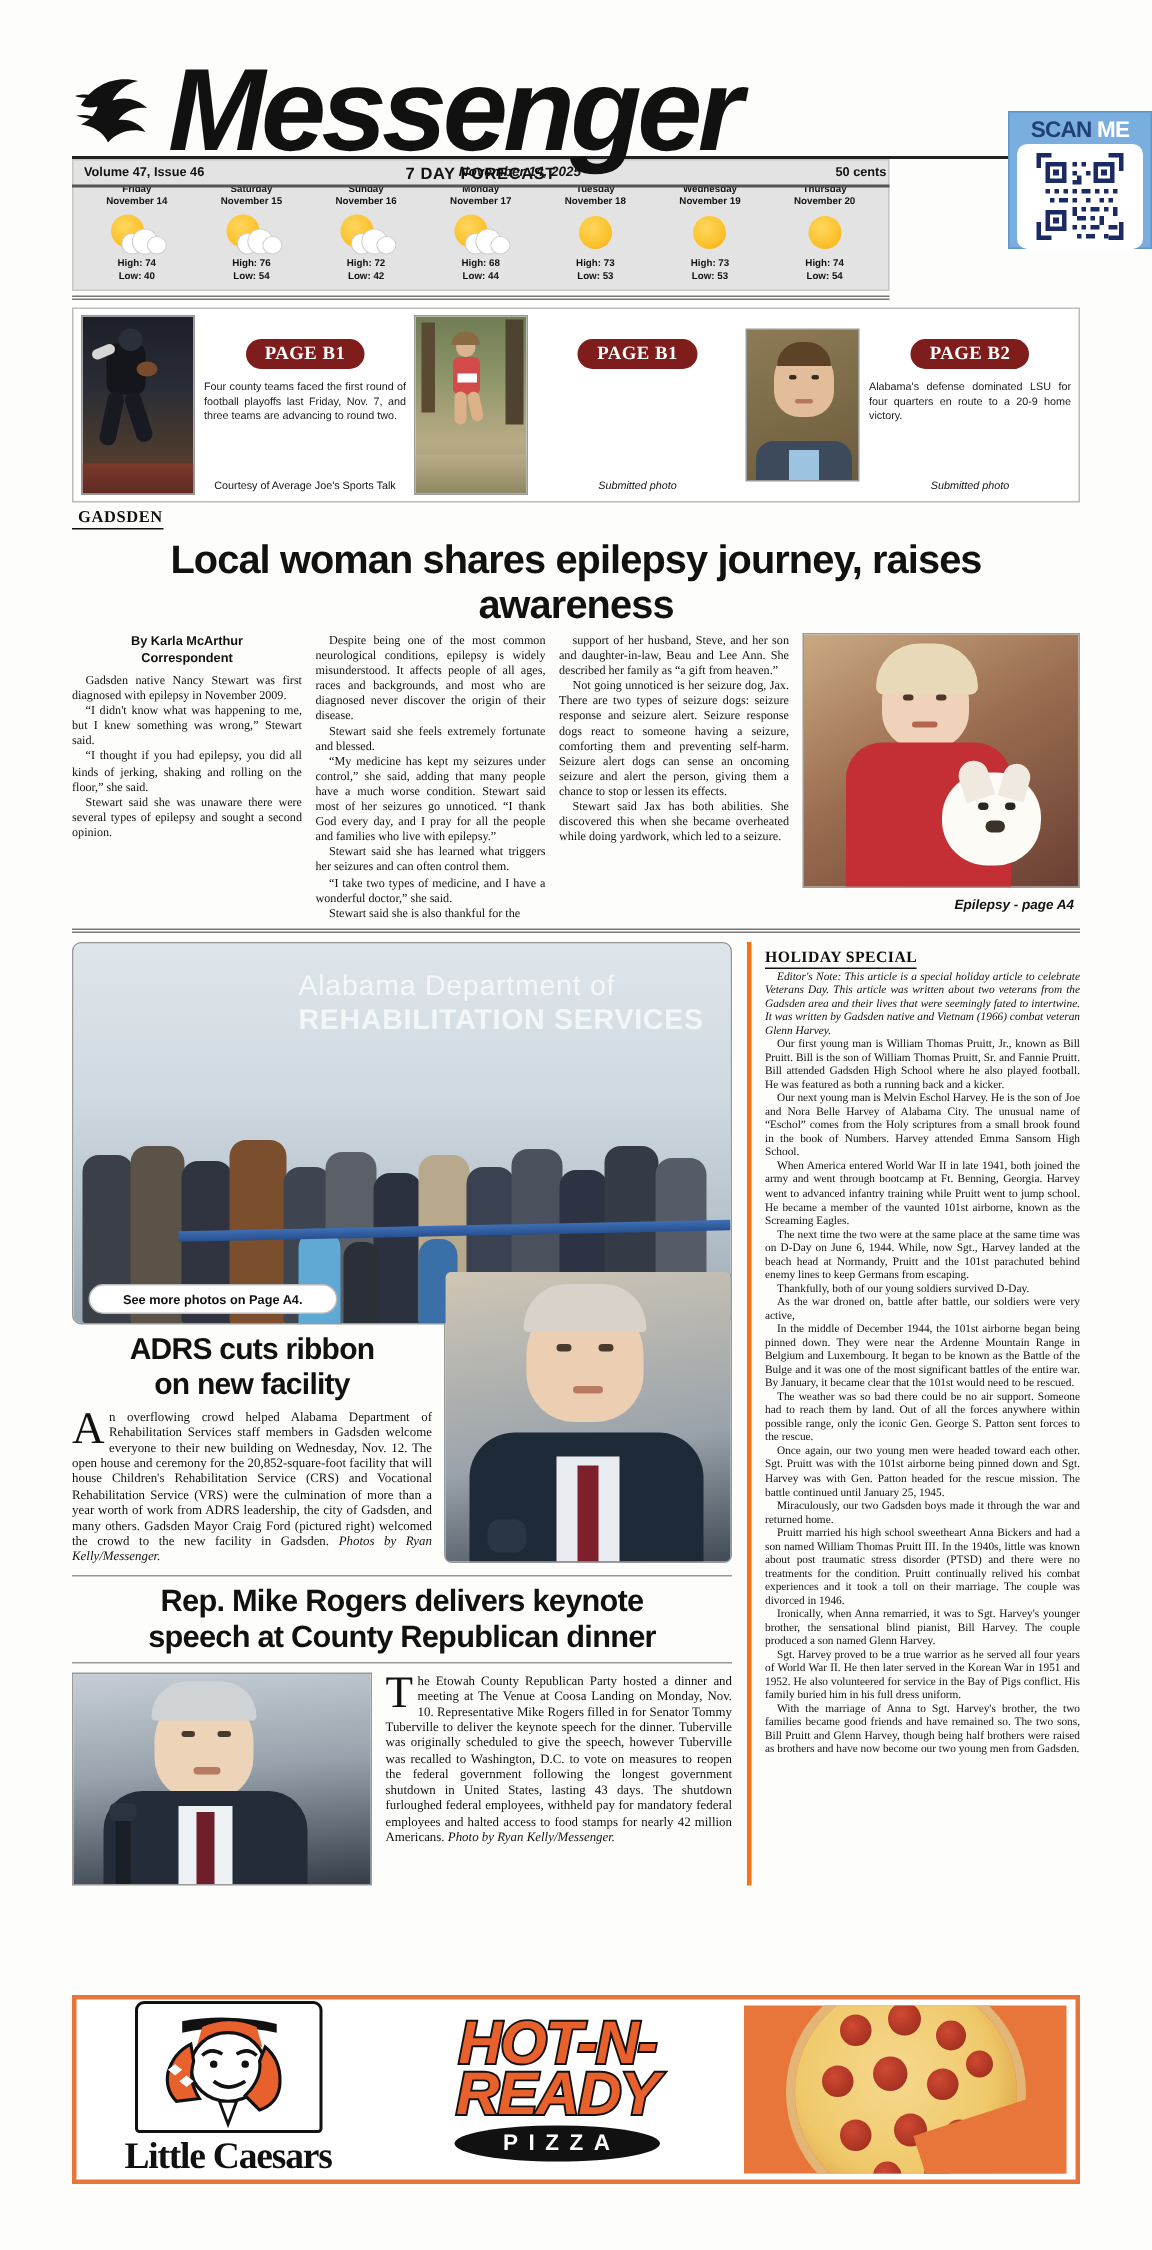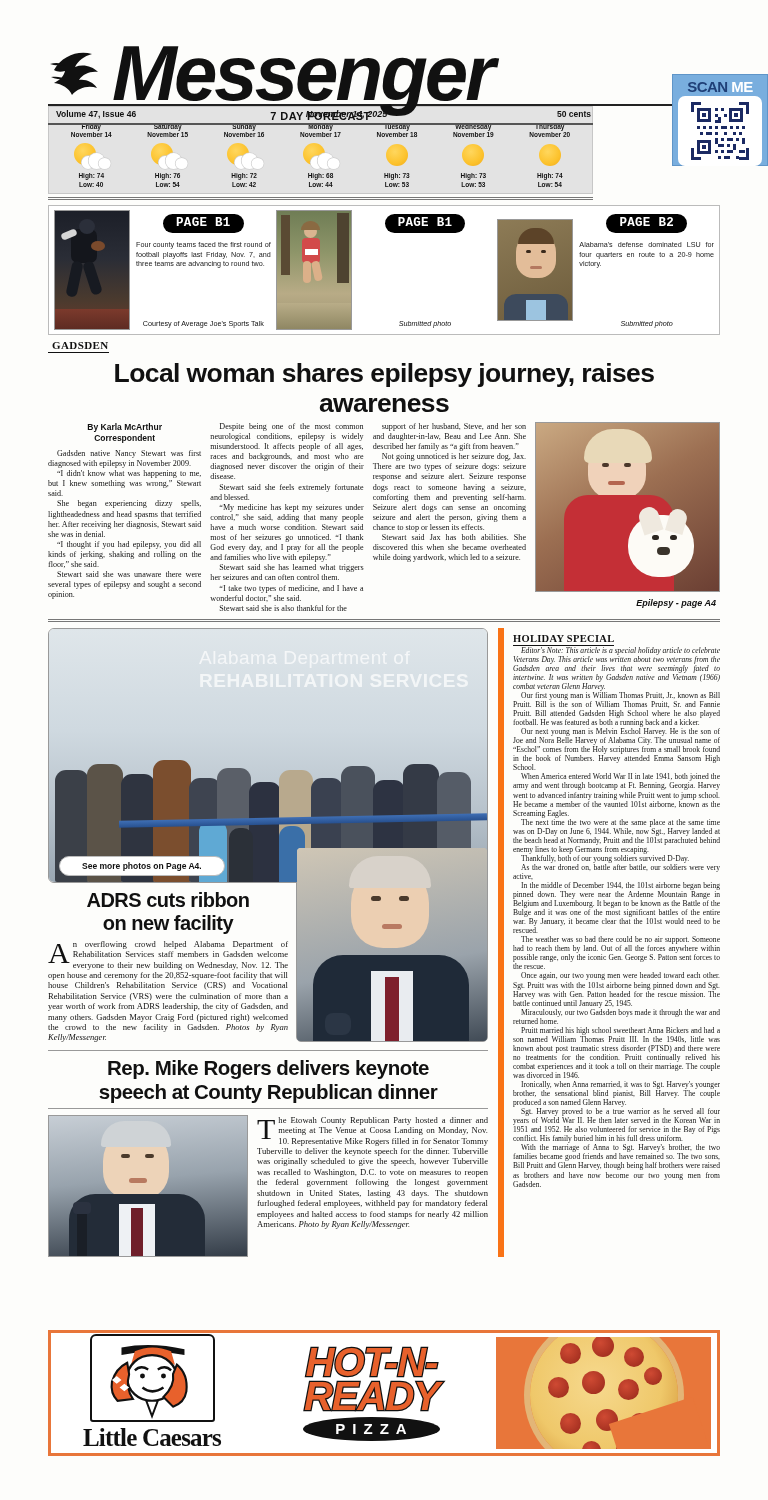"PAGE B1" .page-pill { background: #000000 -> #7f1d1d; font-family: Liberation Mono, monospace -> Liberation Serif, serif; margin-top: 4px -> 16px }
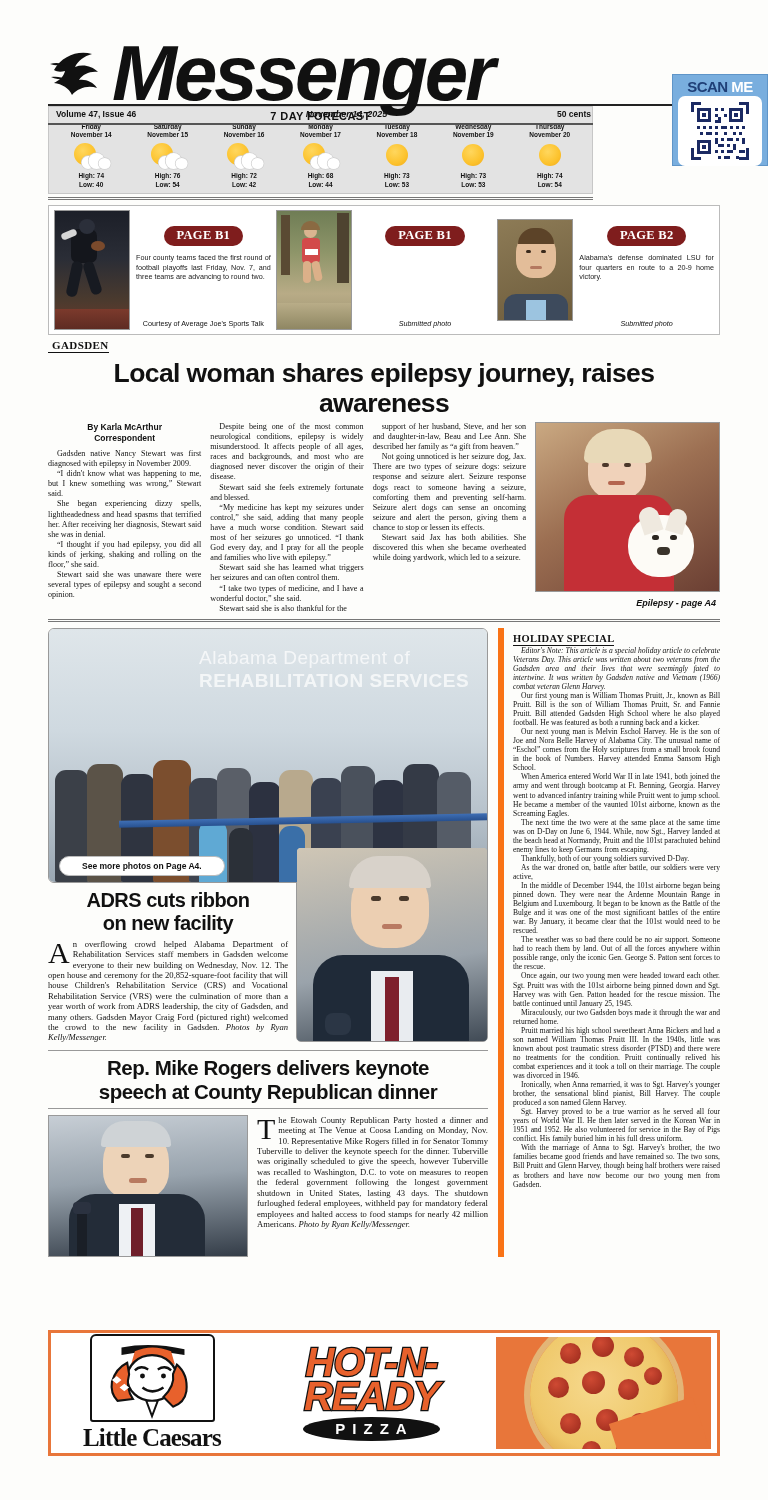"She began experiencing dizzy spells," p { html: <p>She began experiencing dizzy spells, lightheadedness and head spasms that terrified her. After receiving her diagnosis, Stewart said she was in denial.</p> -> none }
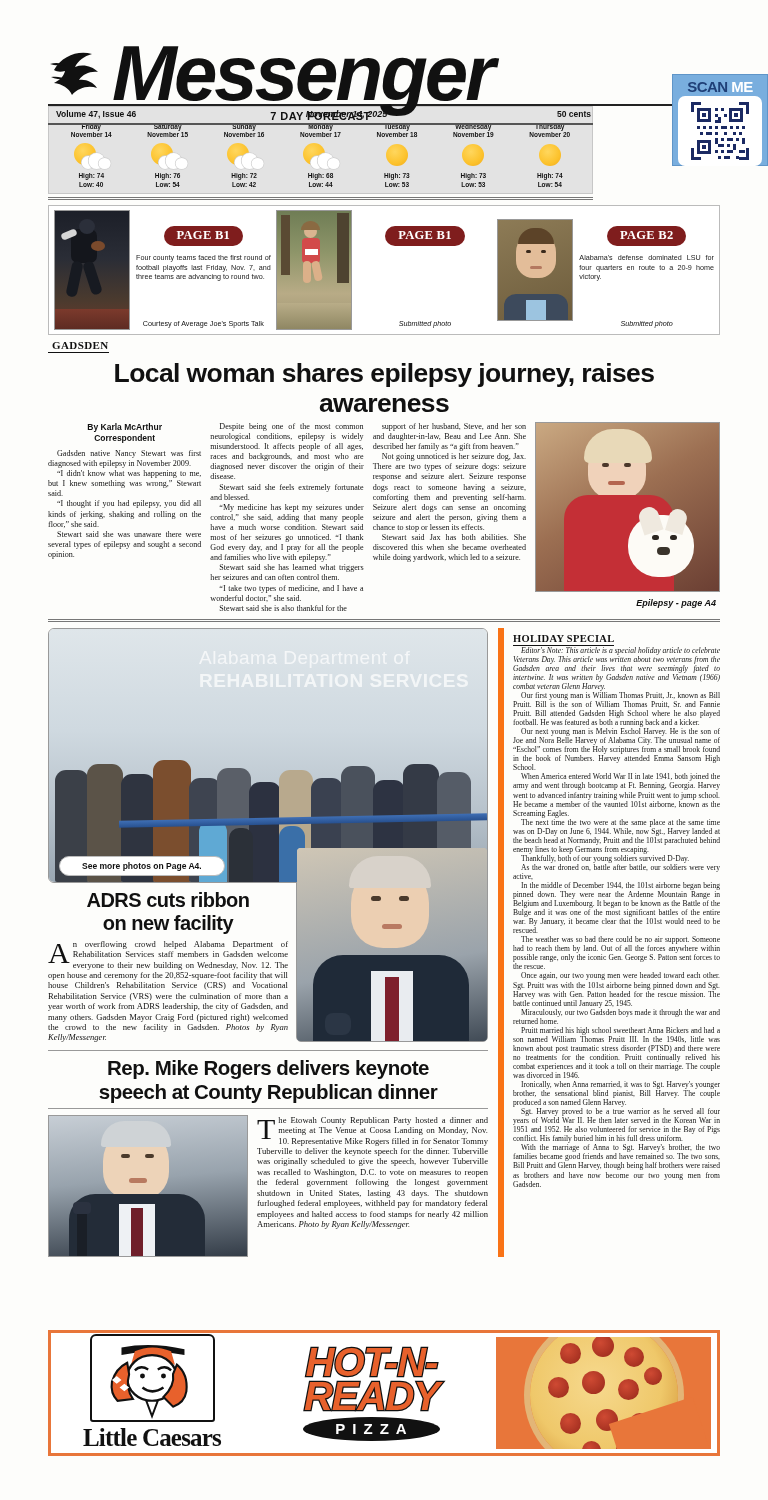"HOLIDAY SPECIAL" .mid-right { border-left: 6px solid #f97316 -> 3px solid #f97316 }
